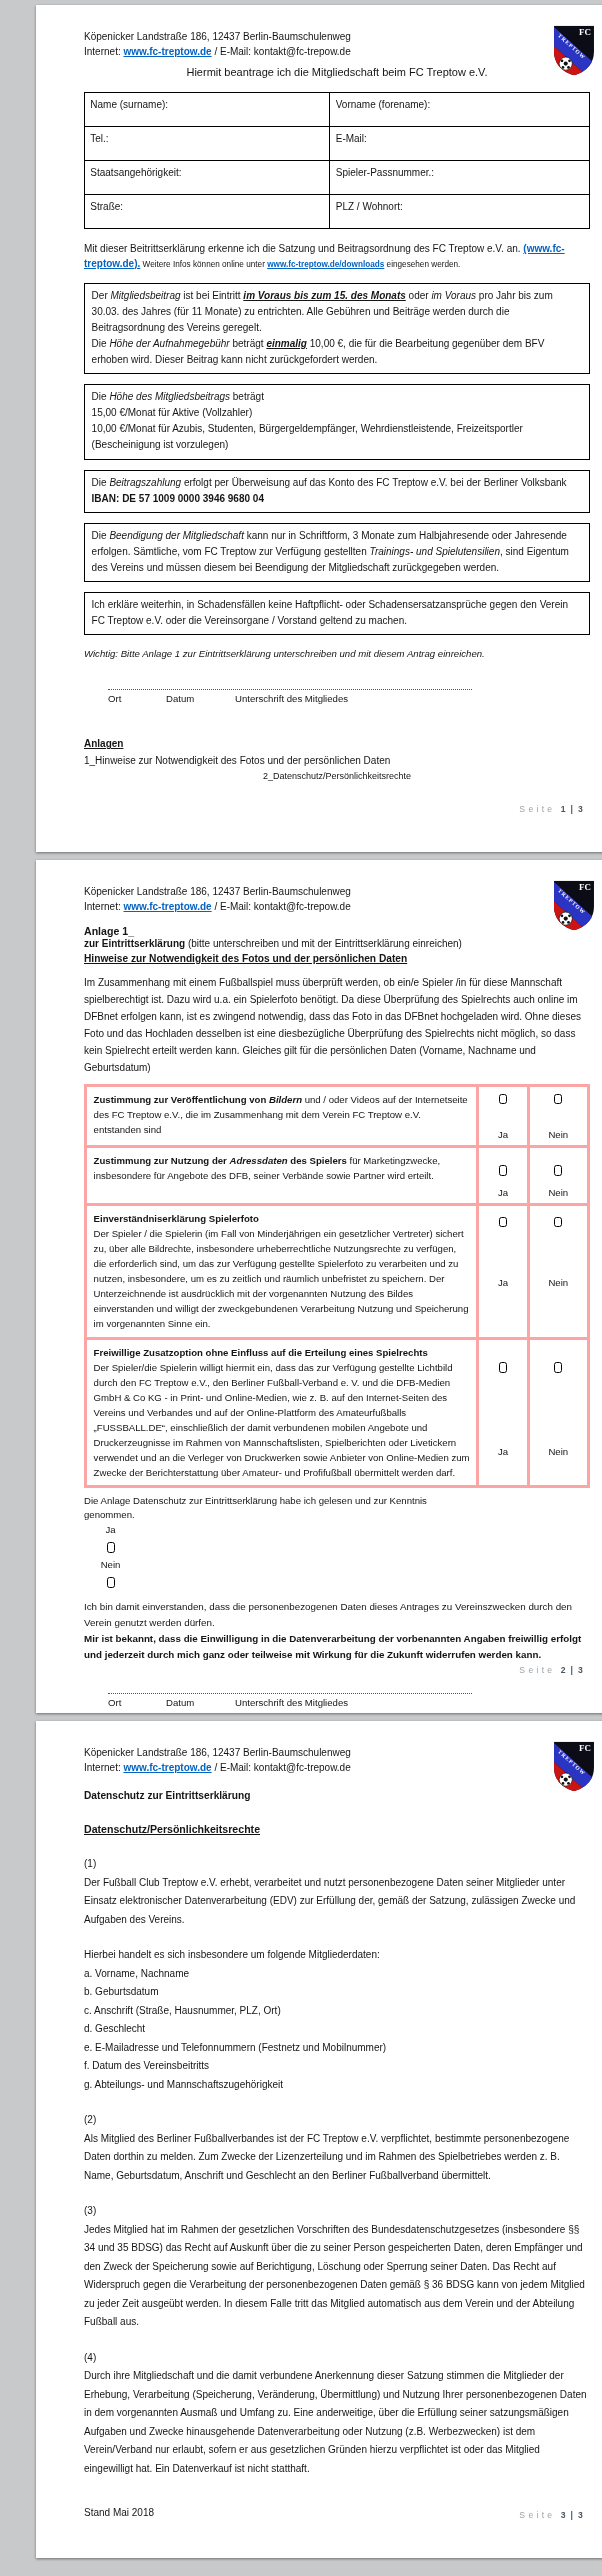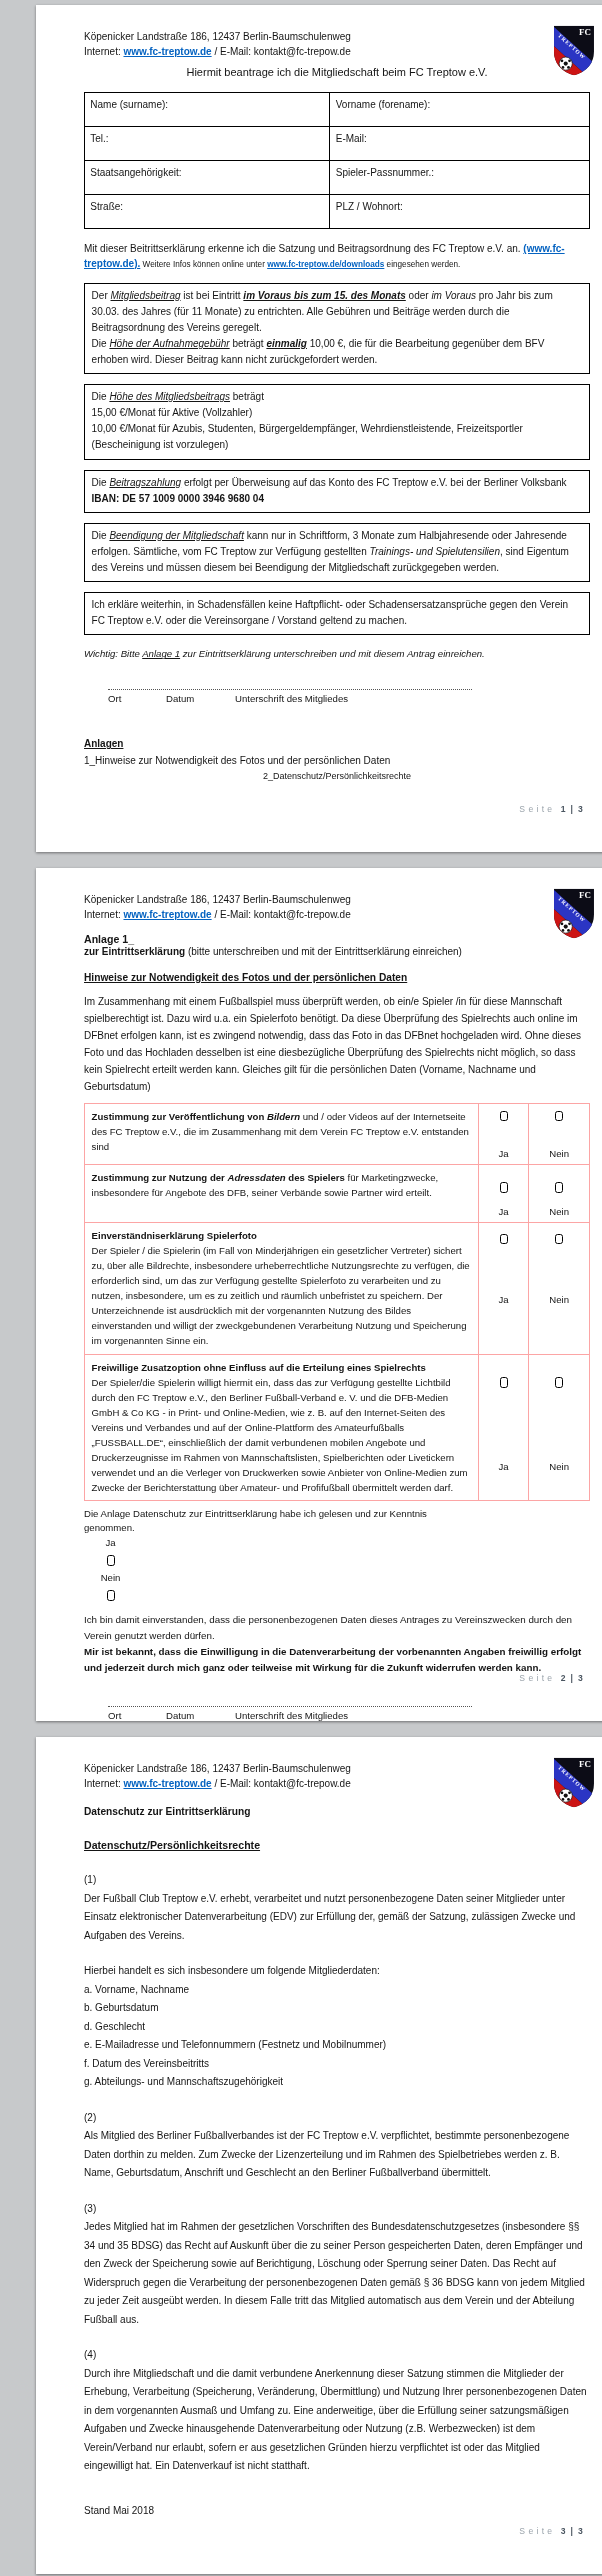"Köpenicker Landstraße 186, 12437" .pages { gap: 16px -> 8px }
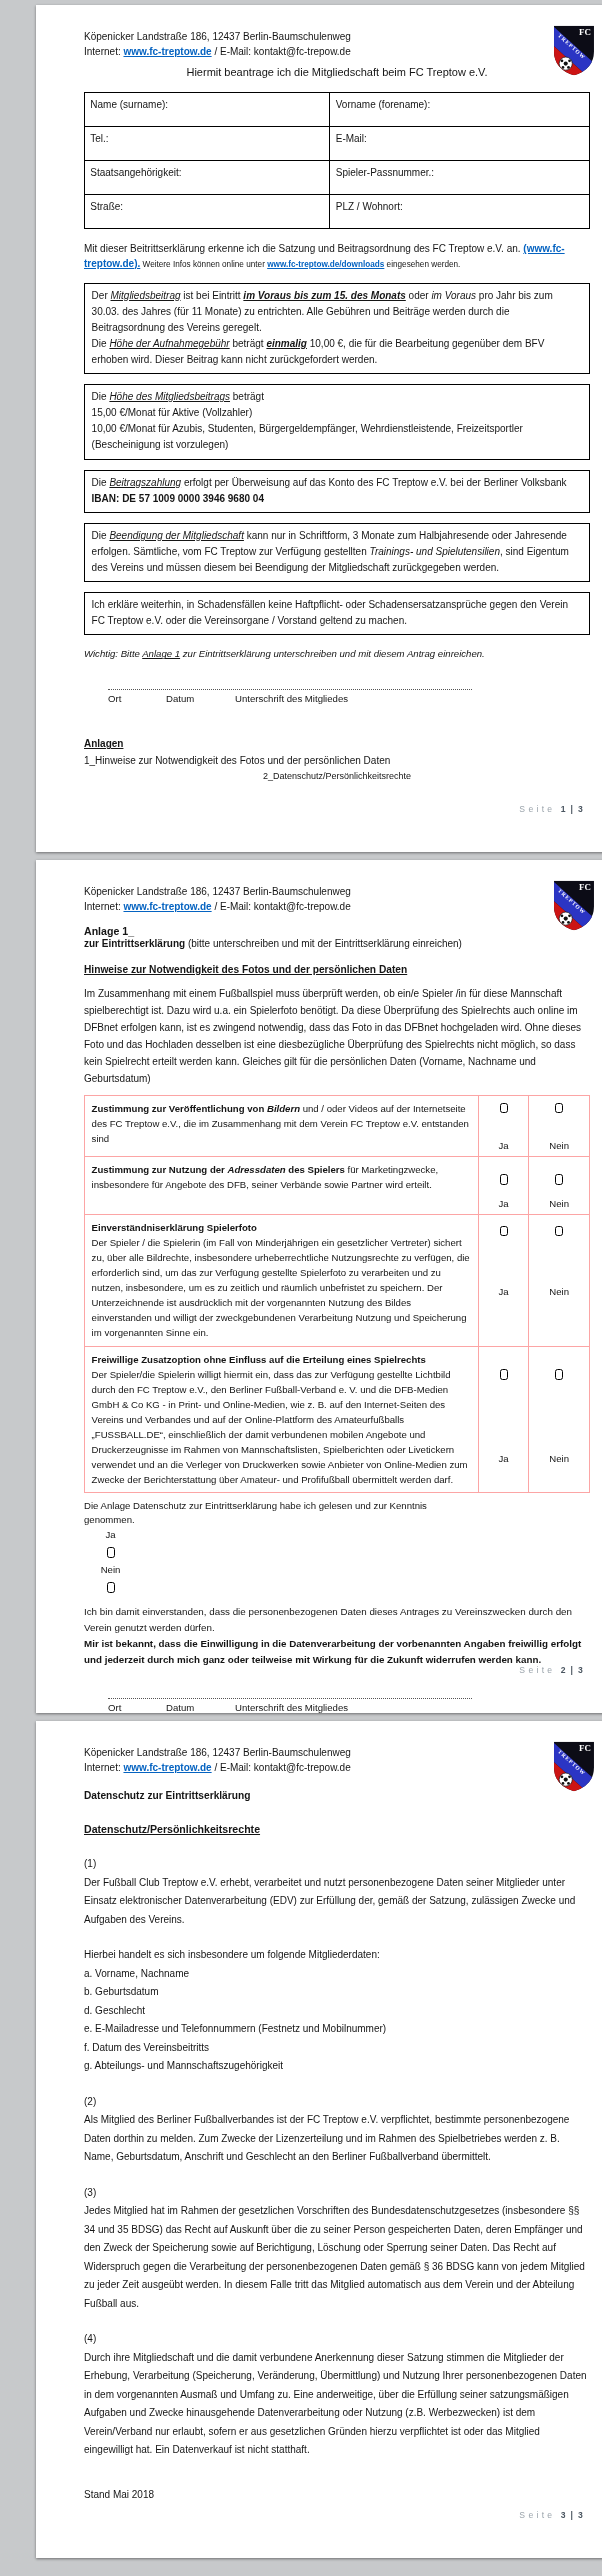"Mitgliedsbeitrag" .iu { text-decoration: underline -> none }
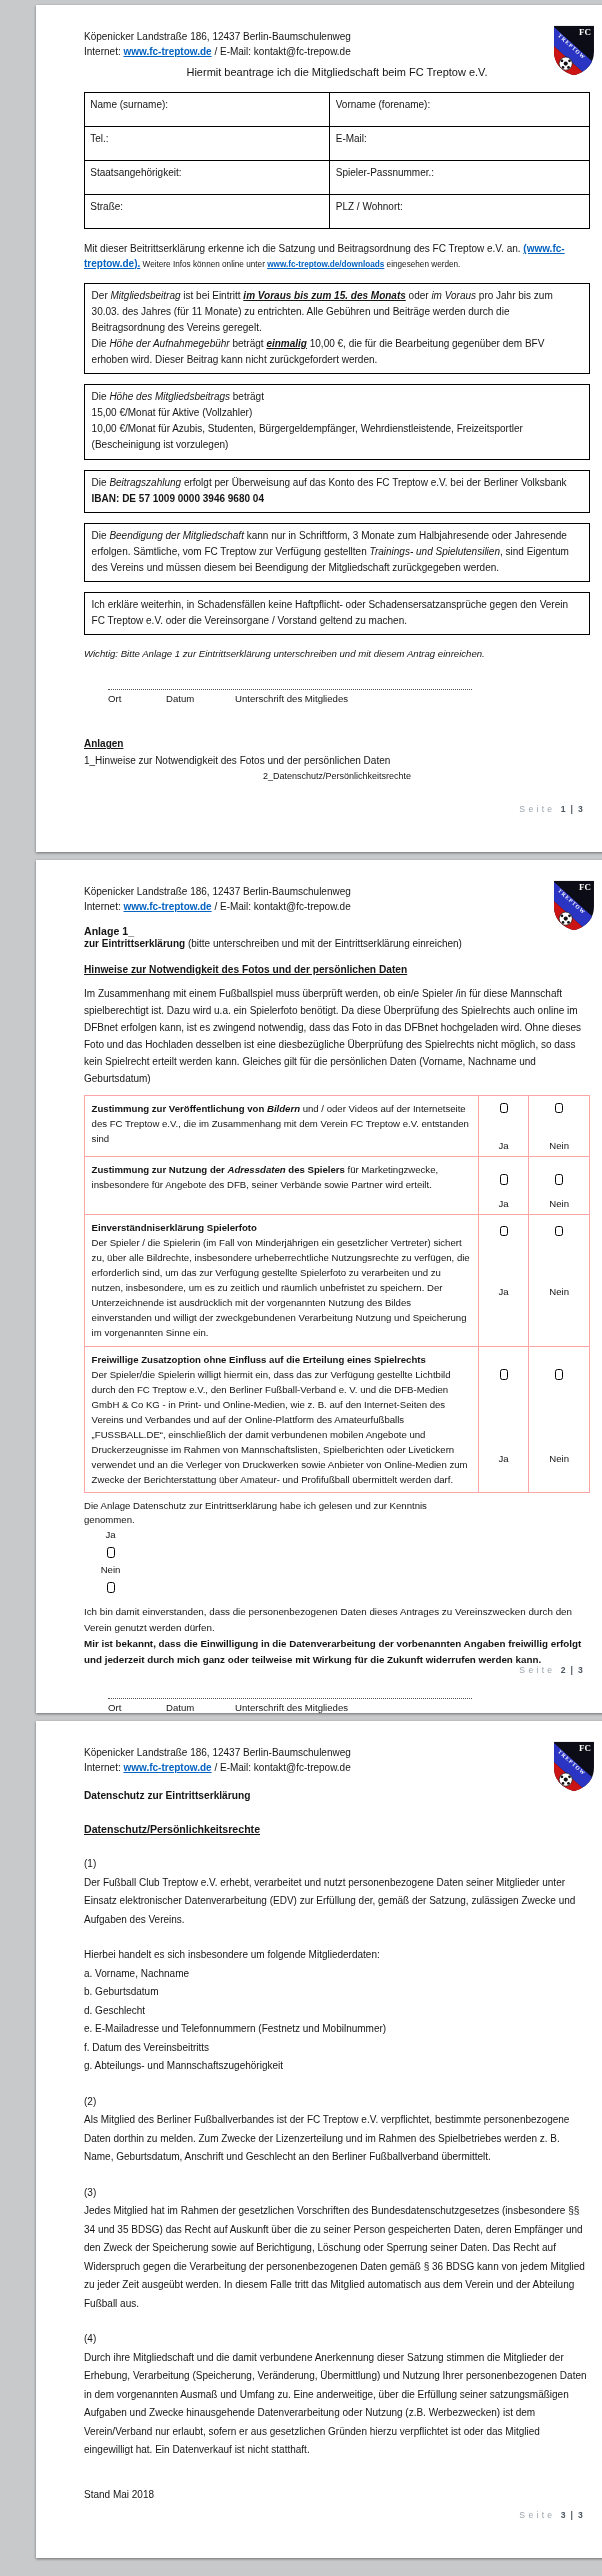"zur Eintrittserklärung (bitte" .anlage-s { margin-bottom: 15px -> 4px }
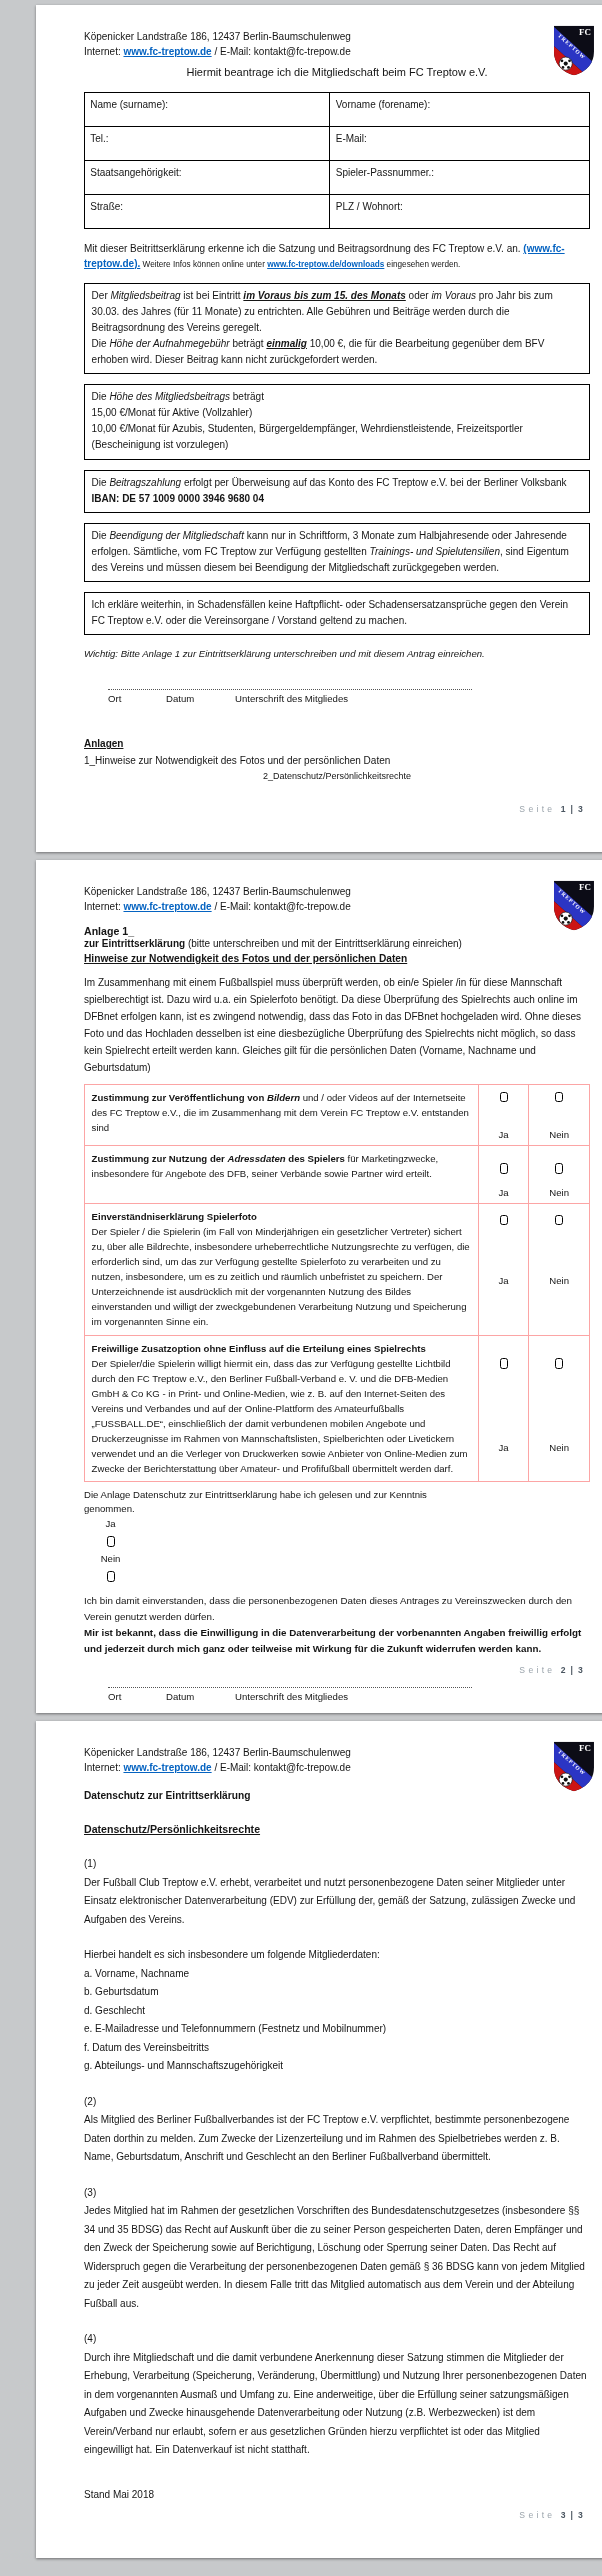"Zustimmung zur Veröffentlichung von" table.consent td { border: 1px solid #fca5a5 -> 3px solid #fca5a5 }
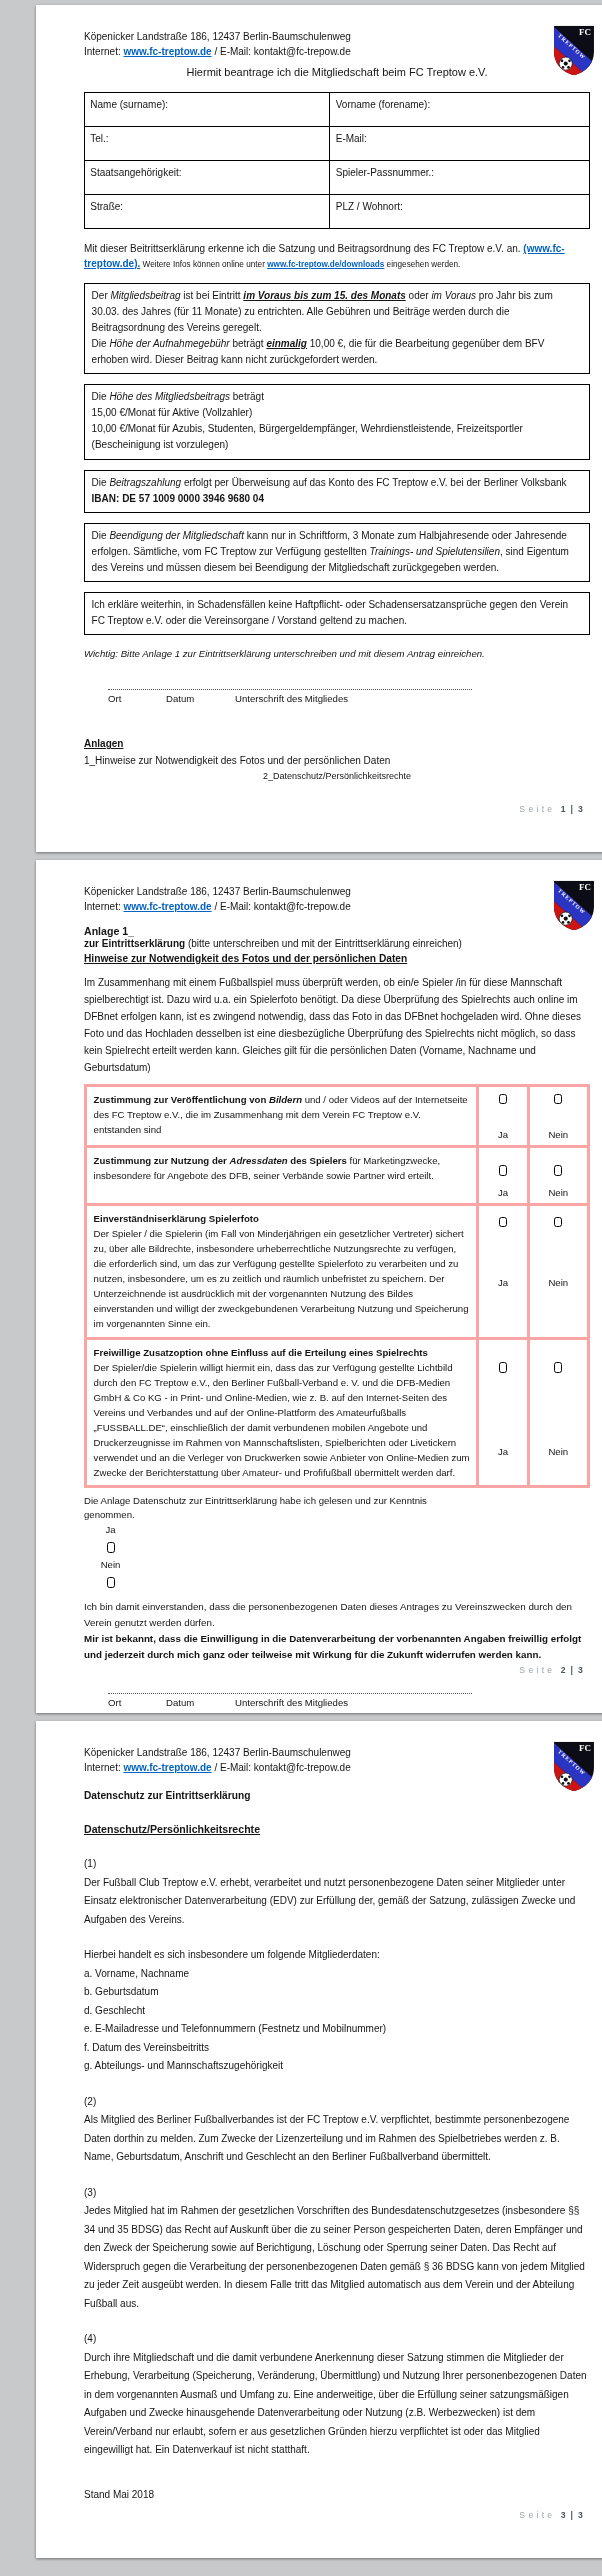"c. Anschrift (Straße, Hausnummer, PLZ," div.para3 { html: none -> <div>c. Anschrift (Straße, Hausnummer, PLZ, Ort)</div> }
